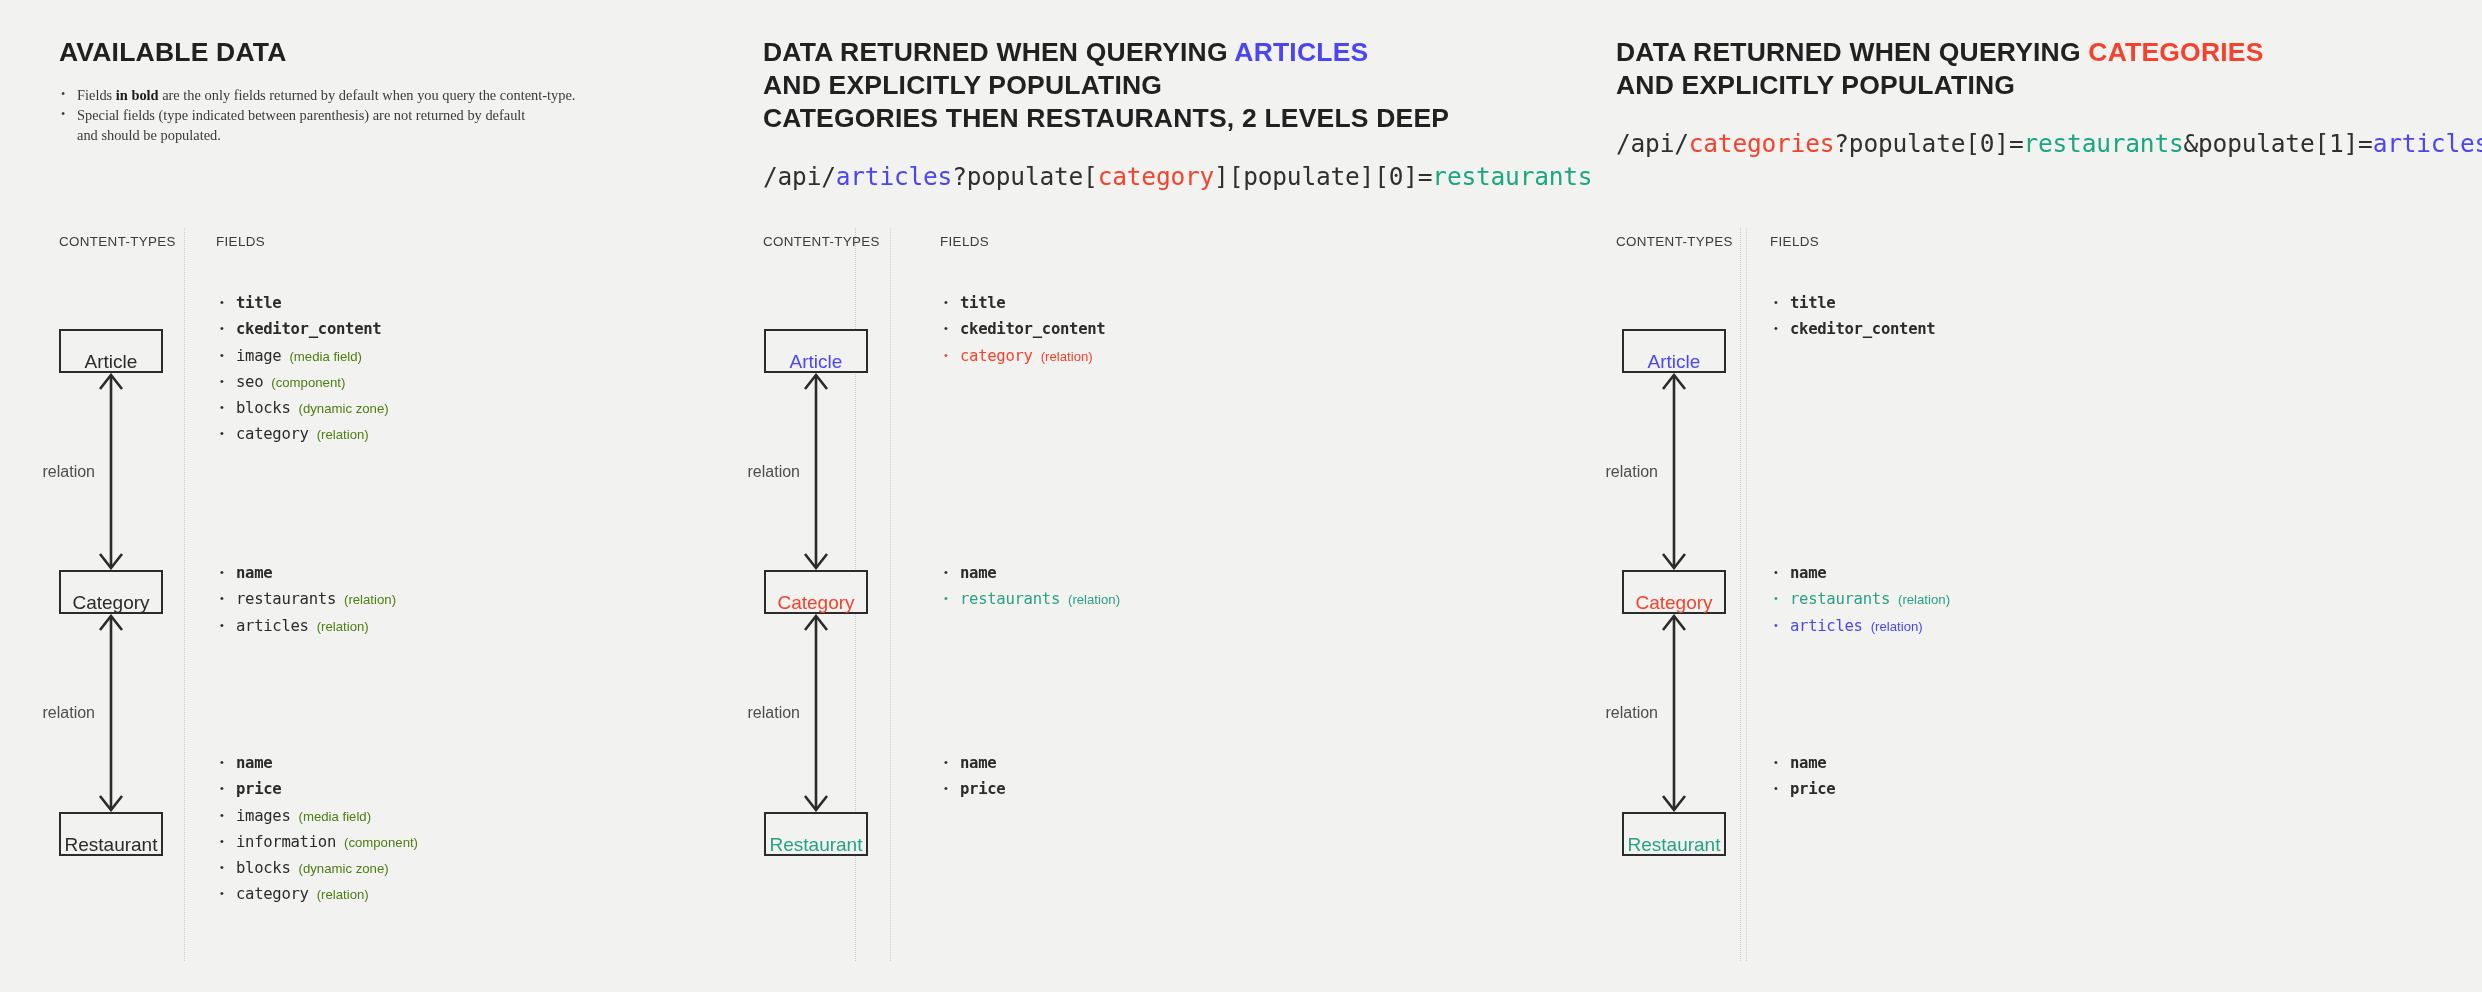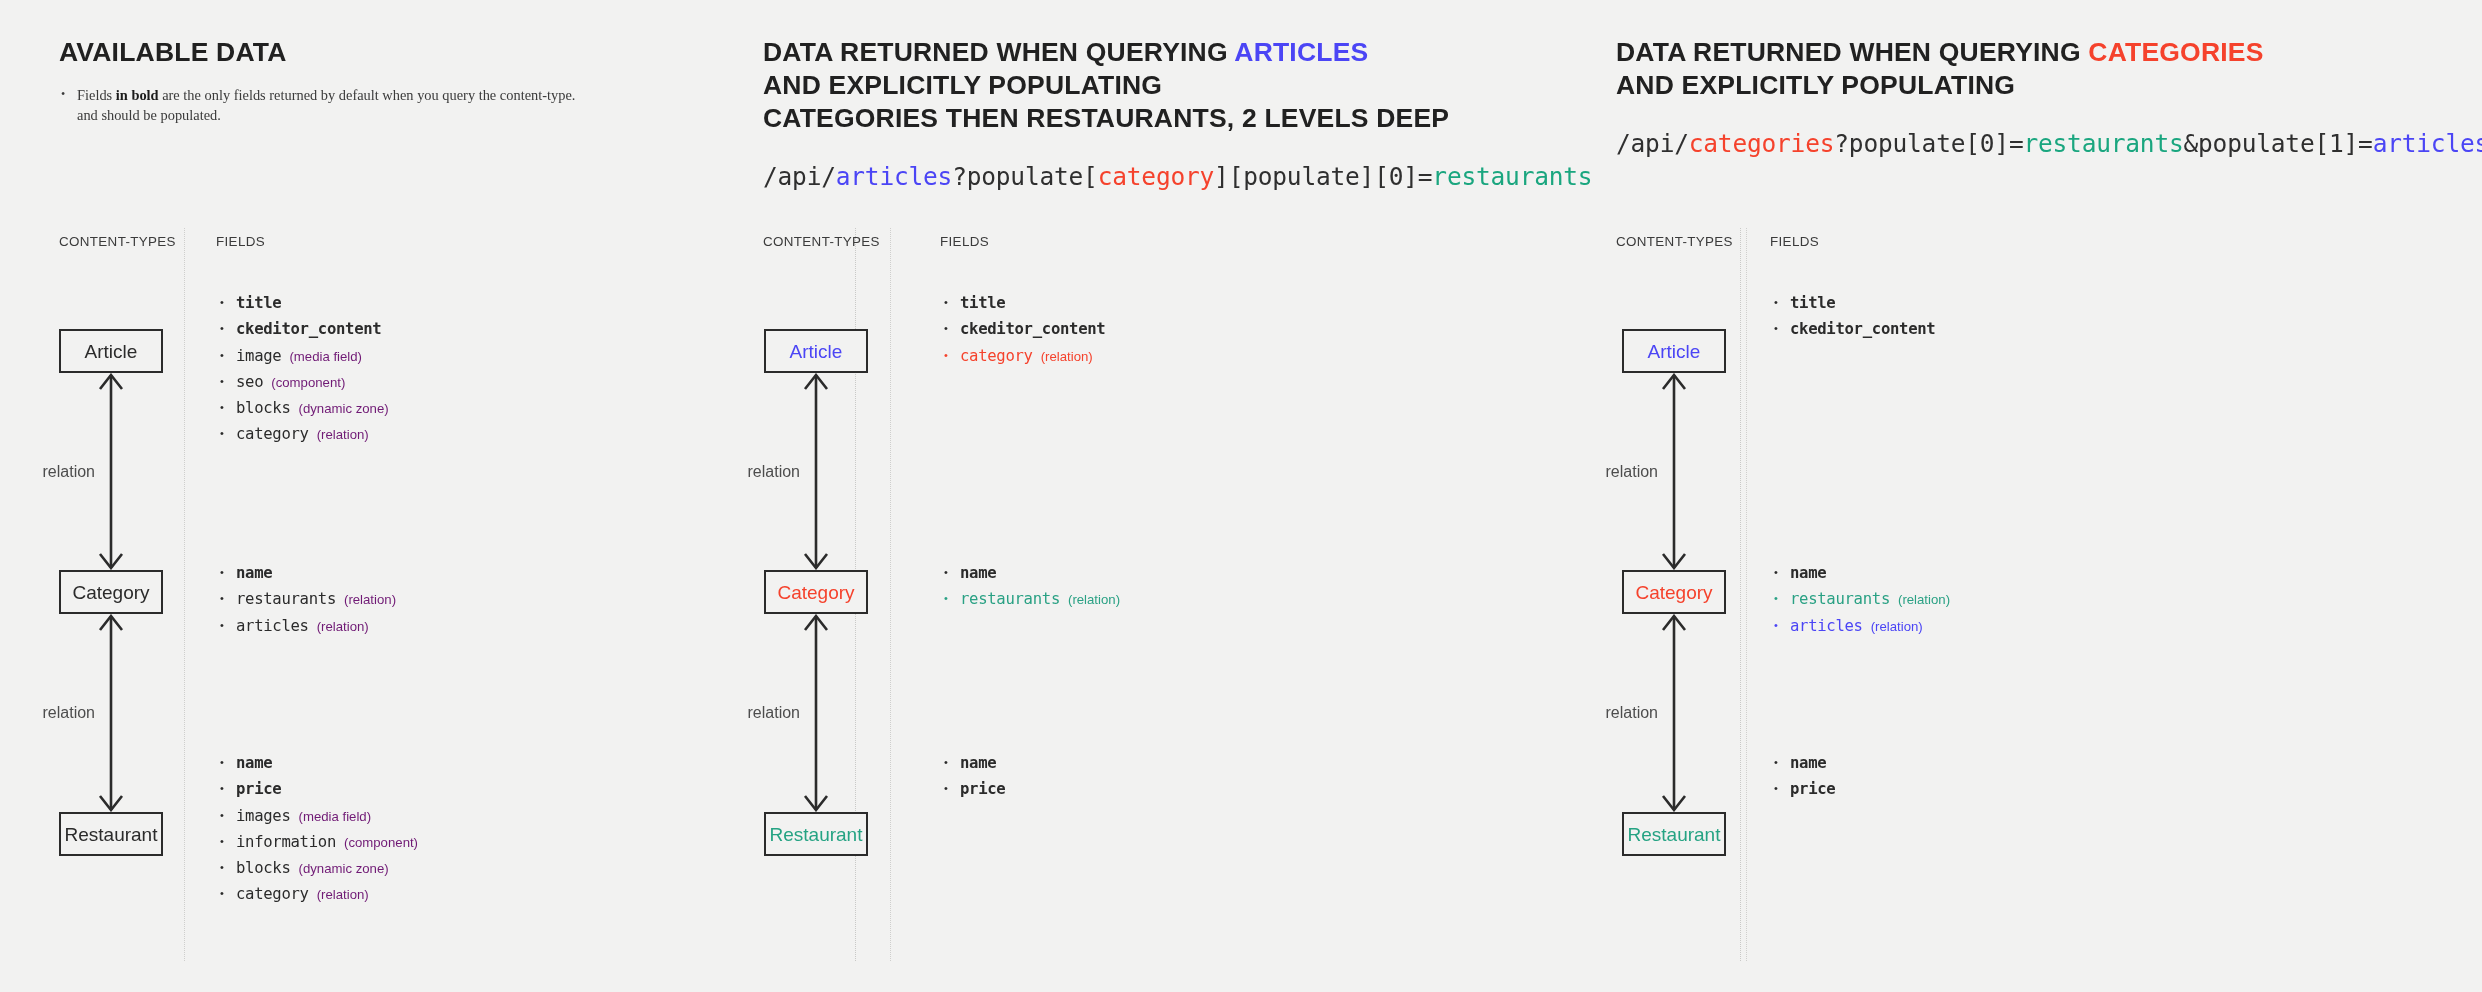"Special fields (type indicated between" li { html: none -> <li>Special fields (type indicated between parenthesis) are not returned by default</li> }
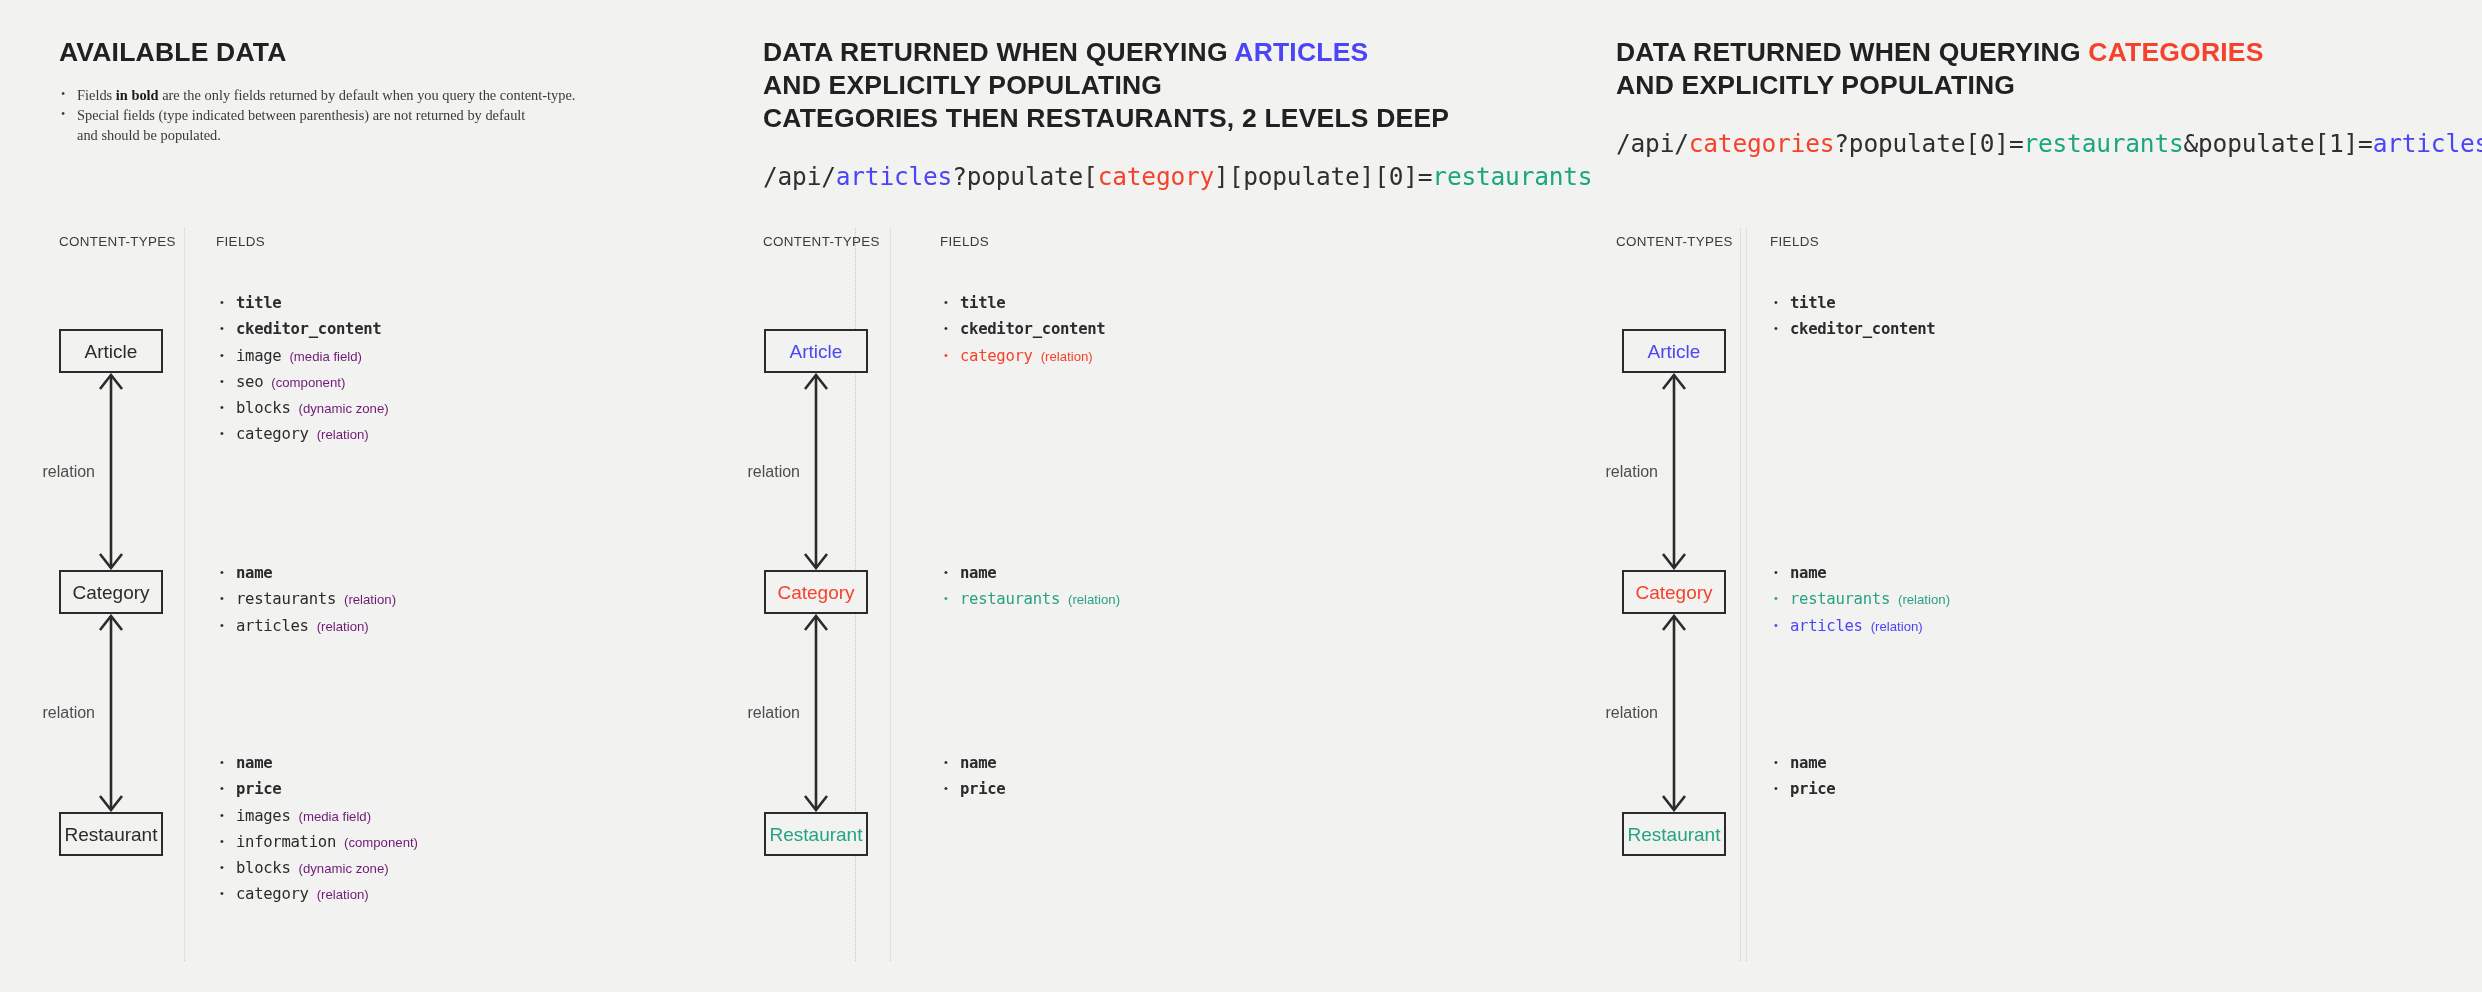"Article" .ct-box { align-items: center -> flex-end }
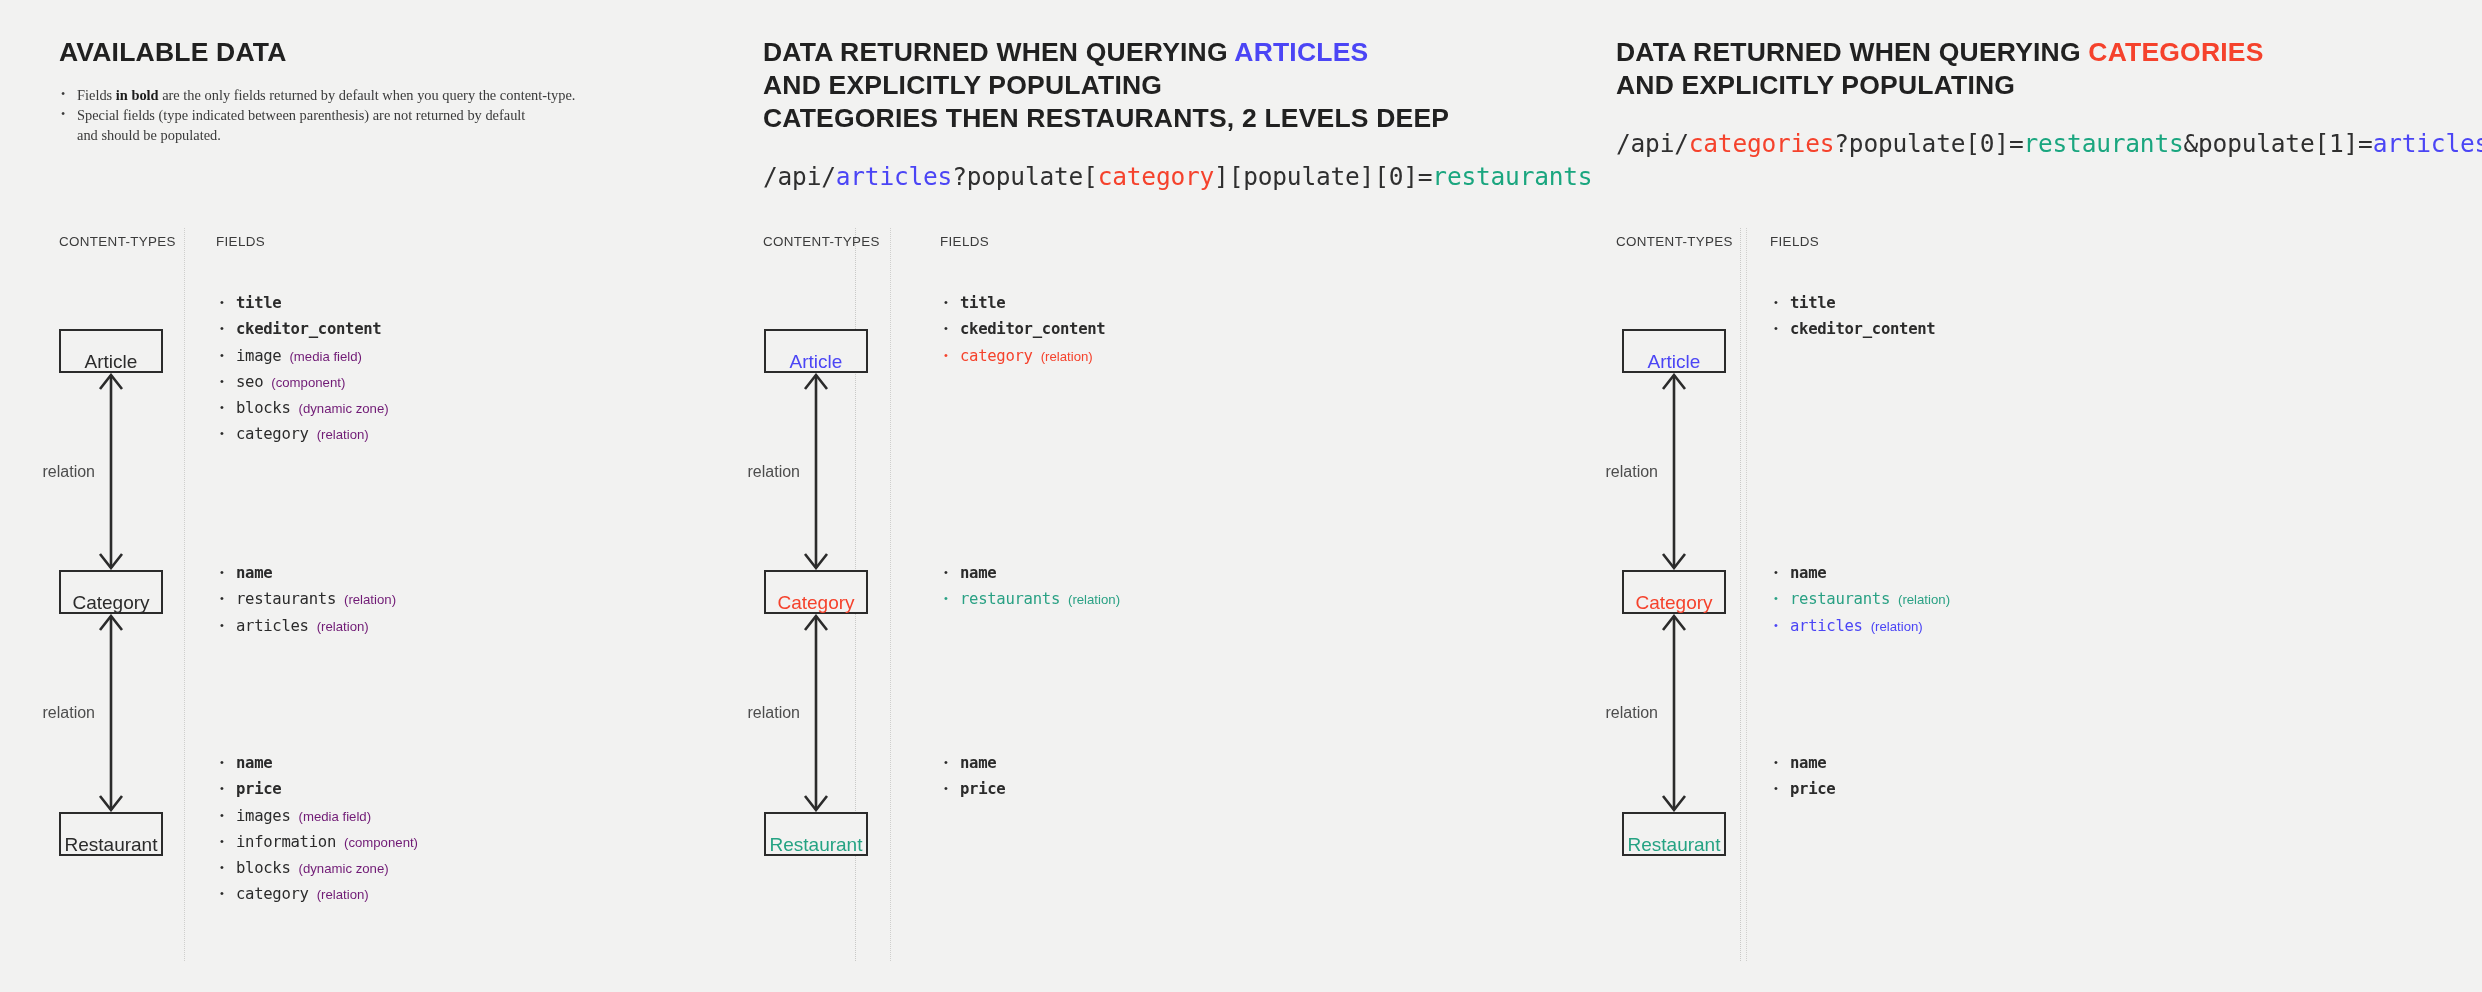"(media field)" .ftype { color: #701a75 -> #4d7c0f }
